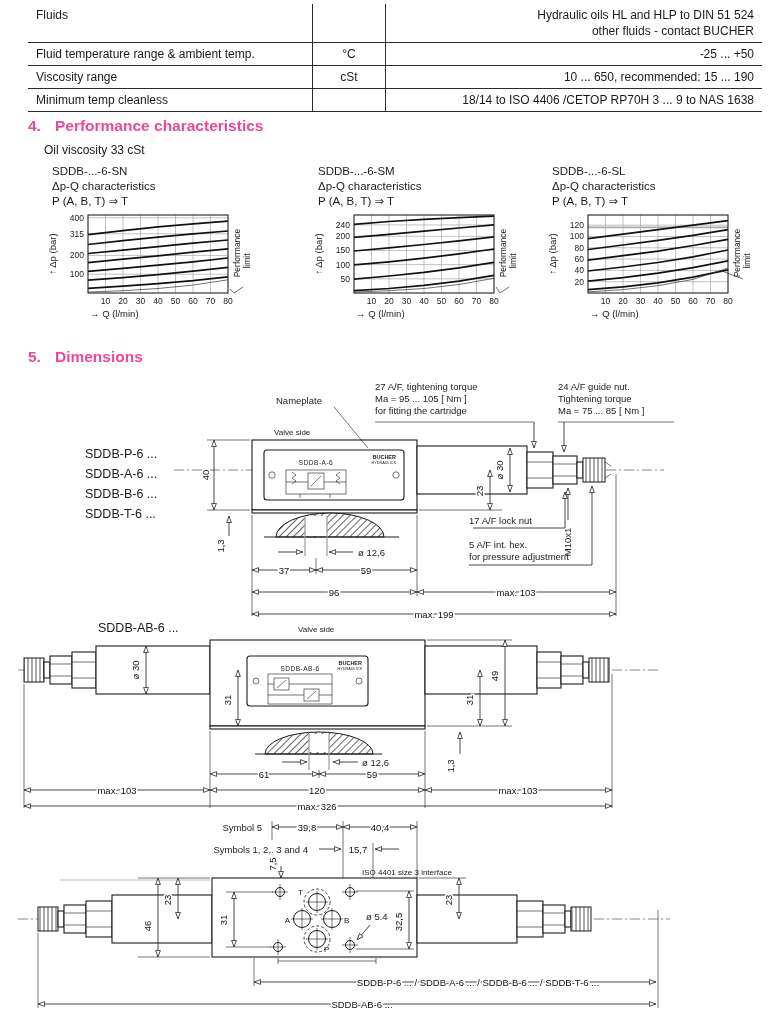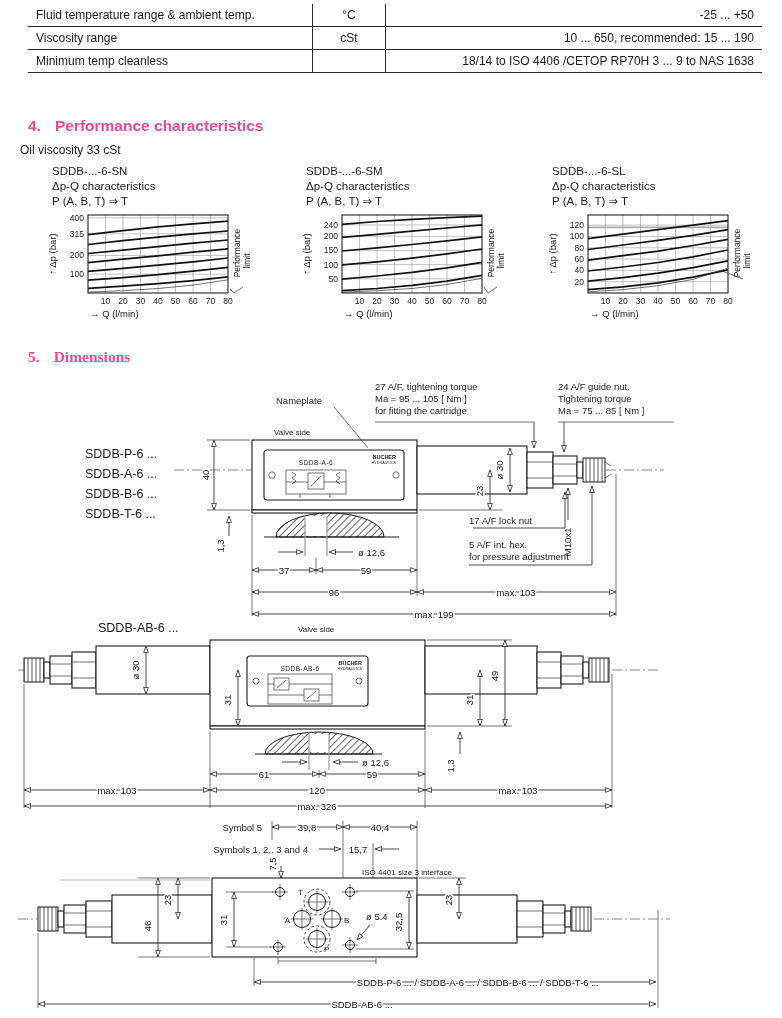"Fluids" tr { html: none -> <tr> <td>Fluids</td> <td></td> <td> <div>Hydraulic oils HL and HLP to DIN 51 524</div> <div>other fluids - contact BUCHER</div> </td> </tr> }
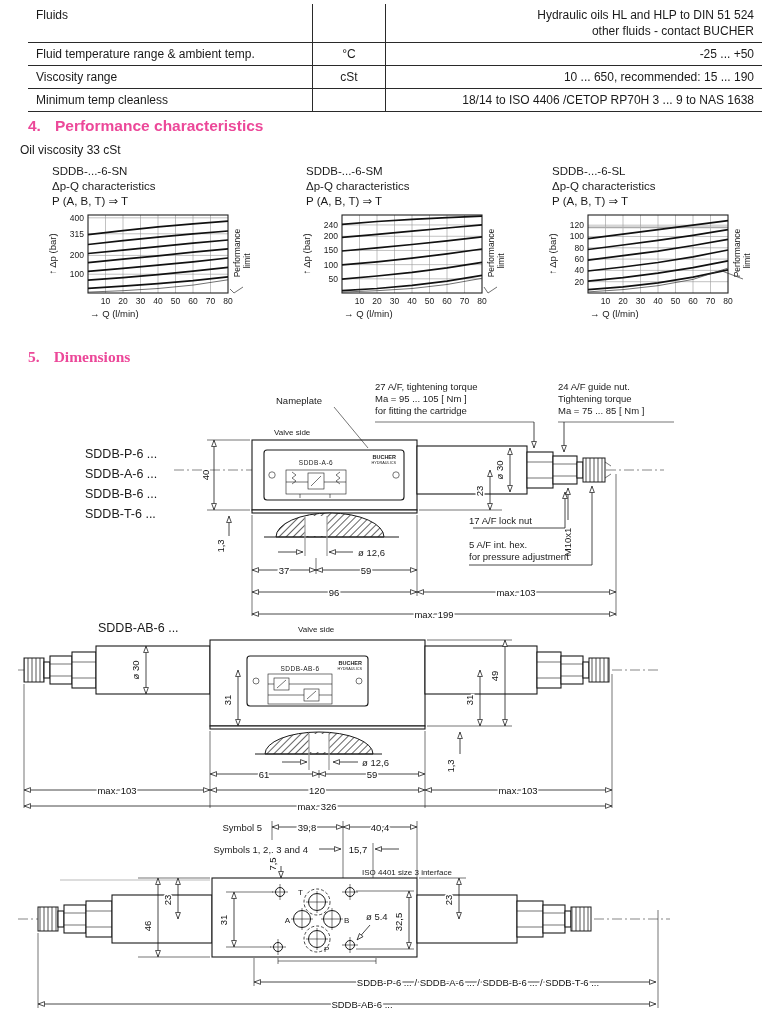"Oil viscosity 33 cSt" div.note { left: 20px -> 44px }
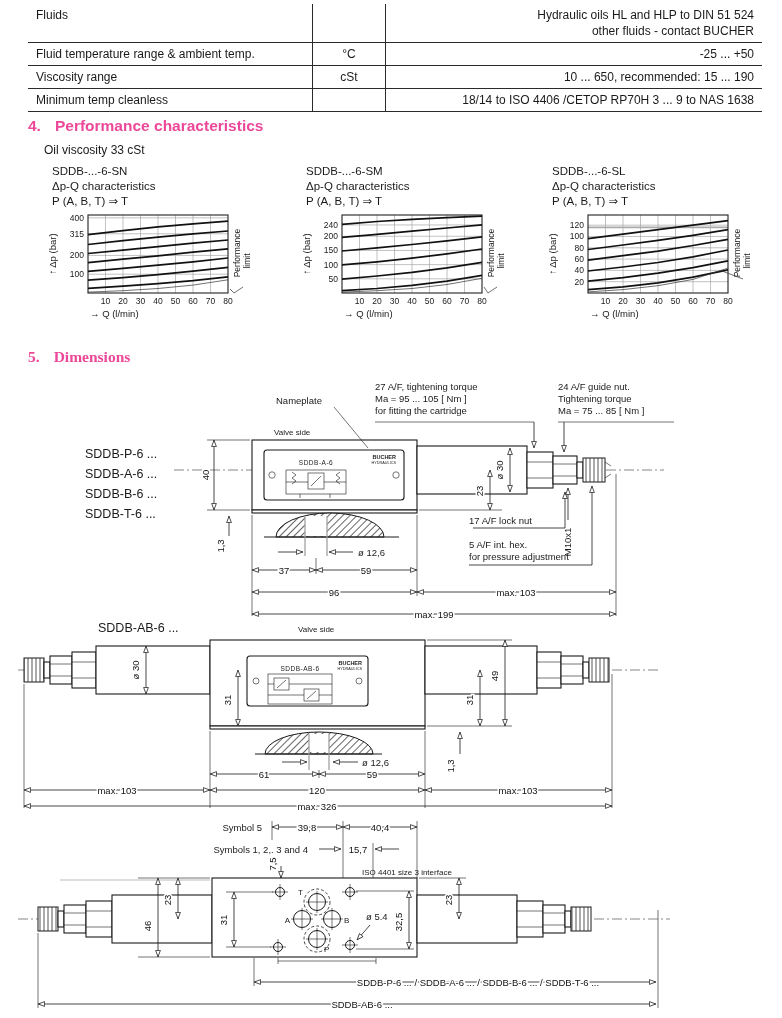"SDDB-...-6-SM" div.chart { left: 298px -> 310px }
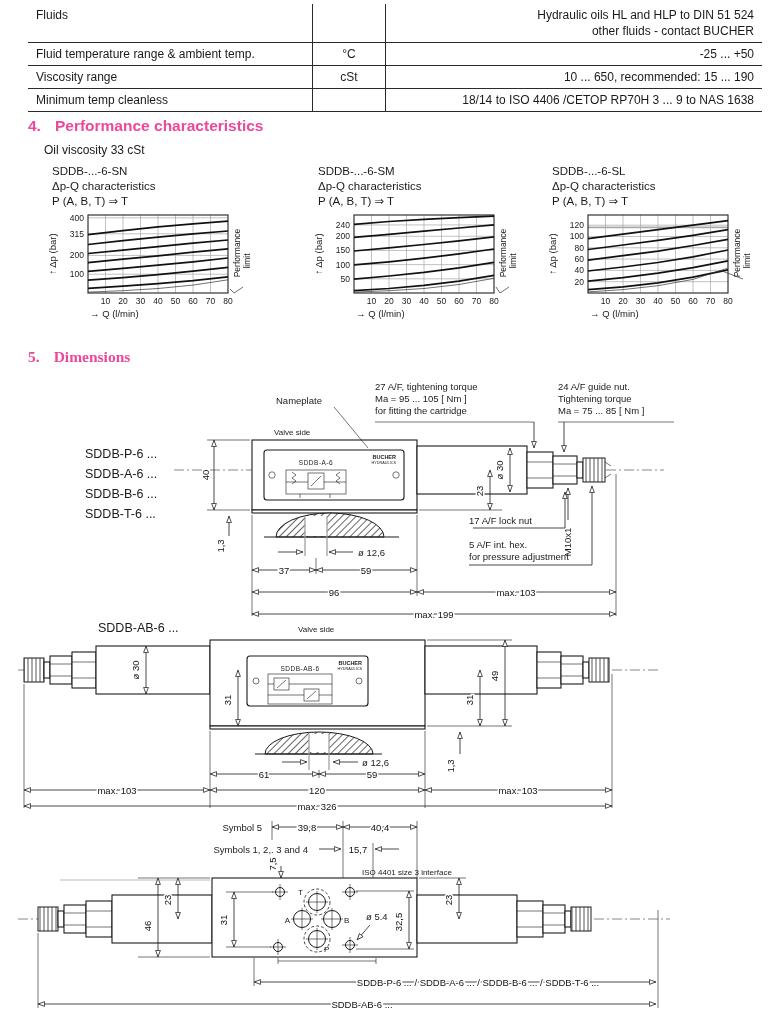"5. Dimensions" div.h { font-family: Liberation Serif, serif -> none }
